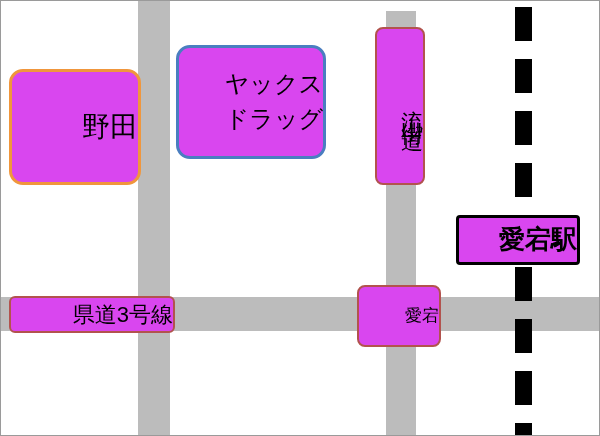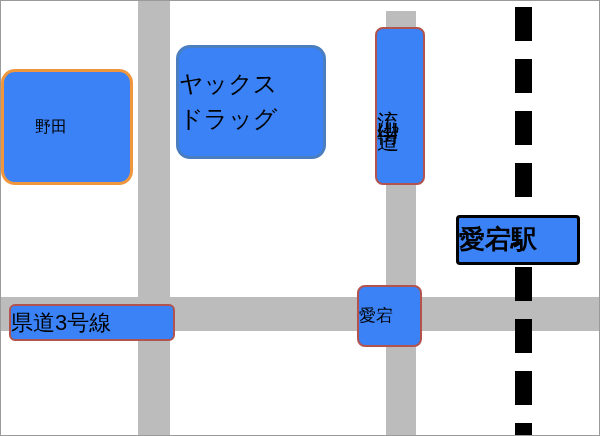"ヤックス" .box { align-items: flex-start -> flex-end; background: #3b82f6 -> #d946ef }
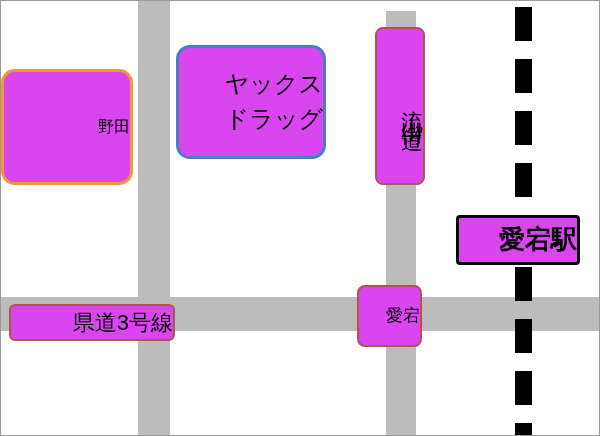"野田" .box-clinic { font-size: 16px -> 28px; left: 0 -> 8px }
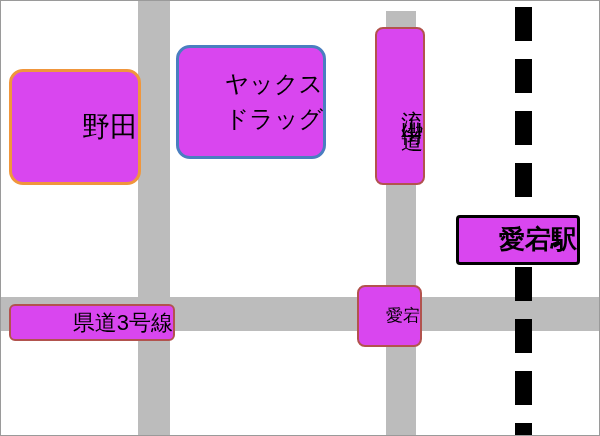"県道3号線" .box-road3 { margin-top: 8px -> none }
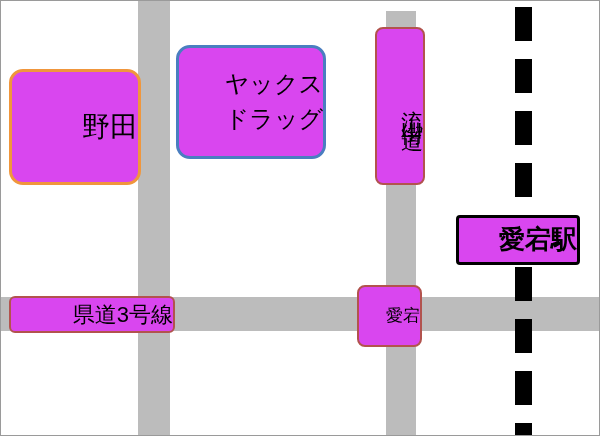"愛宕" .box-shrine { width: 65px -> 84px }
